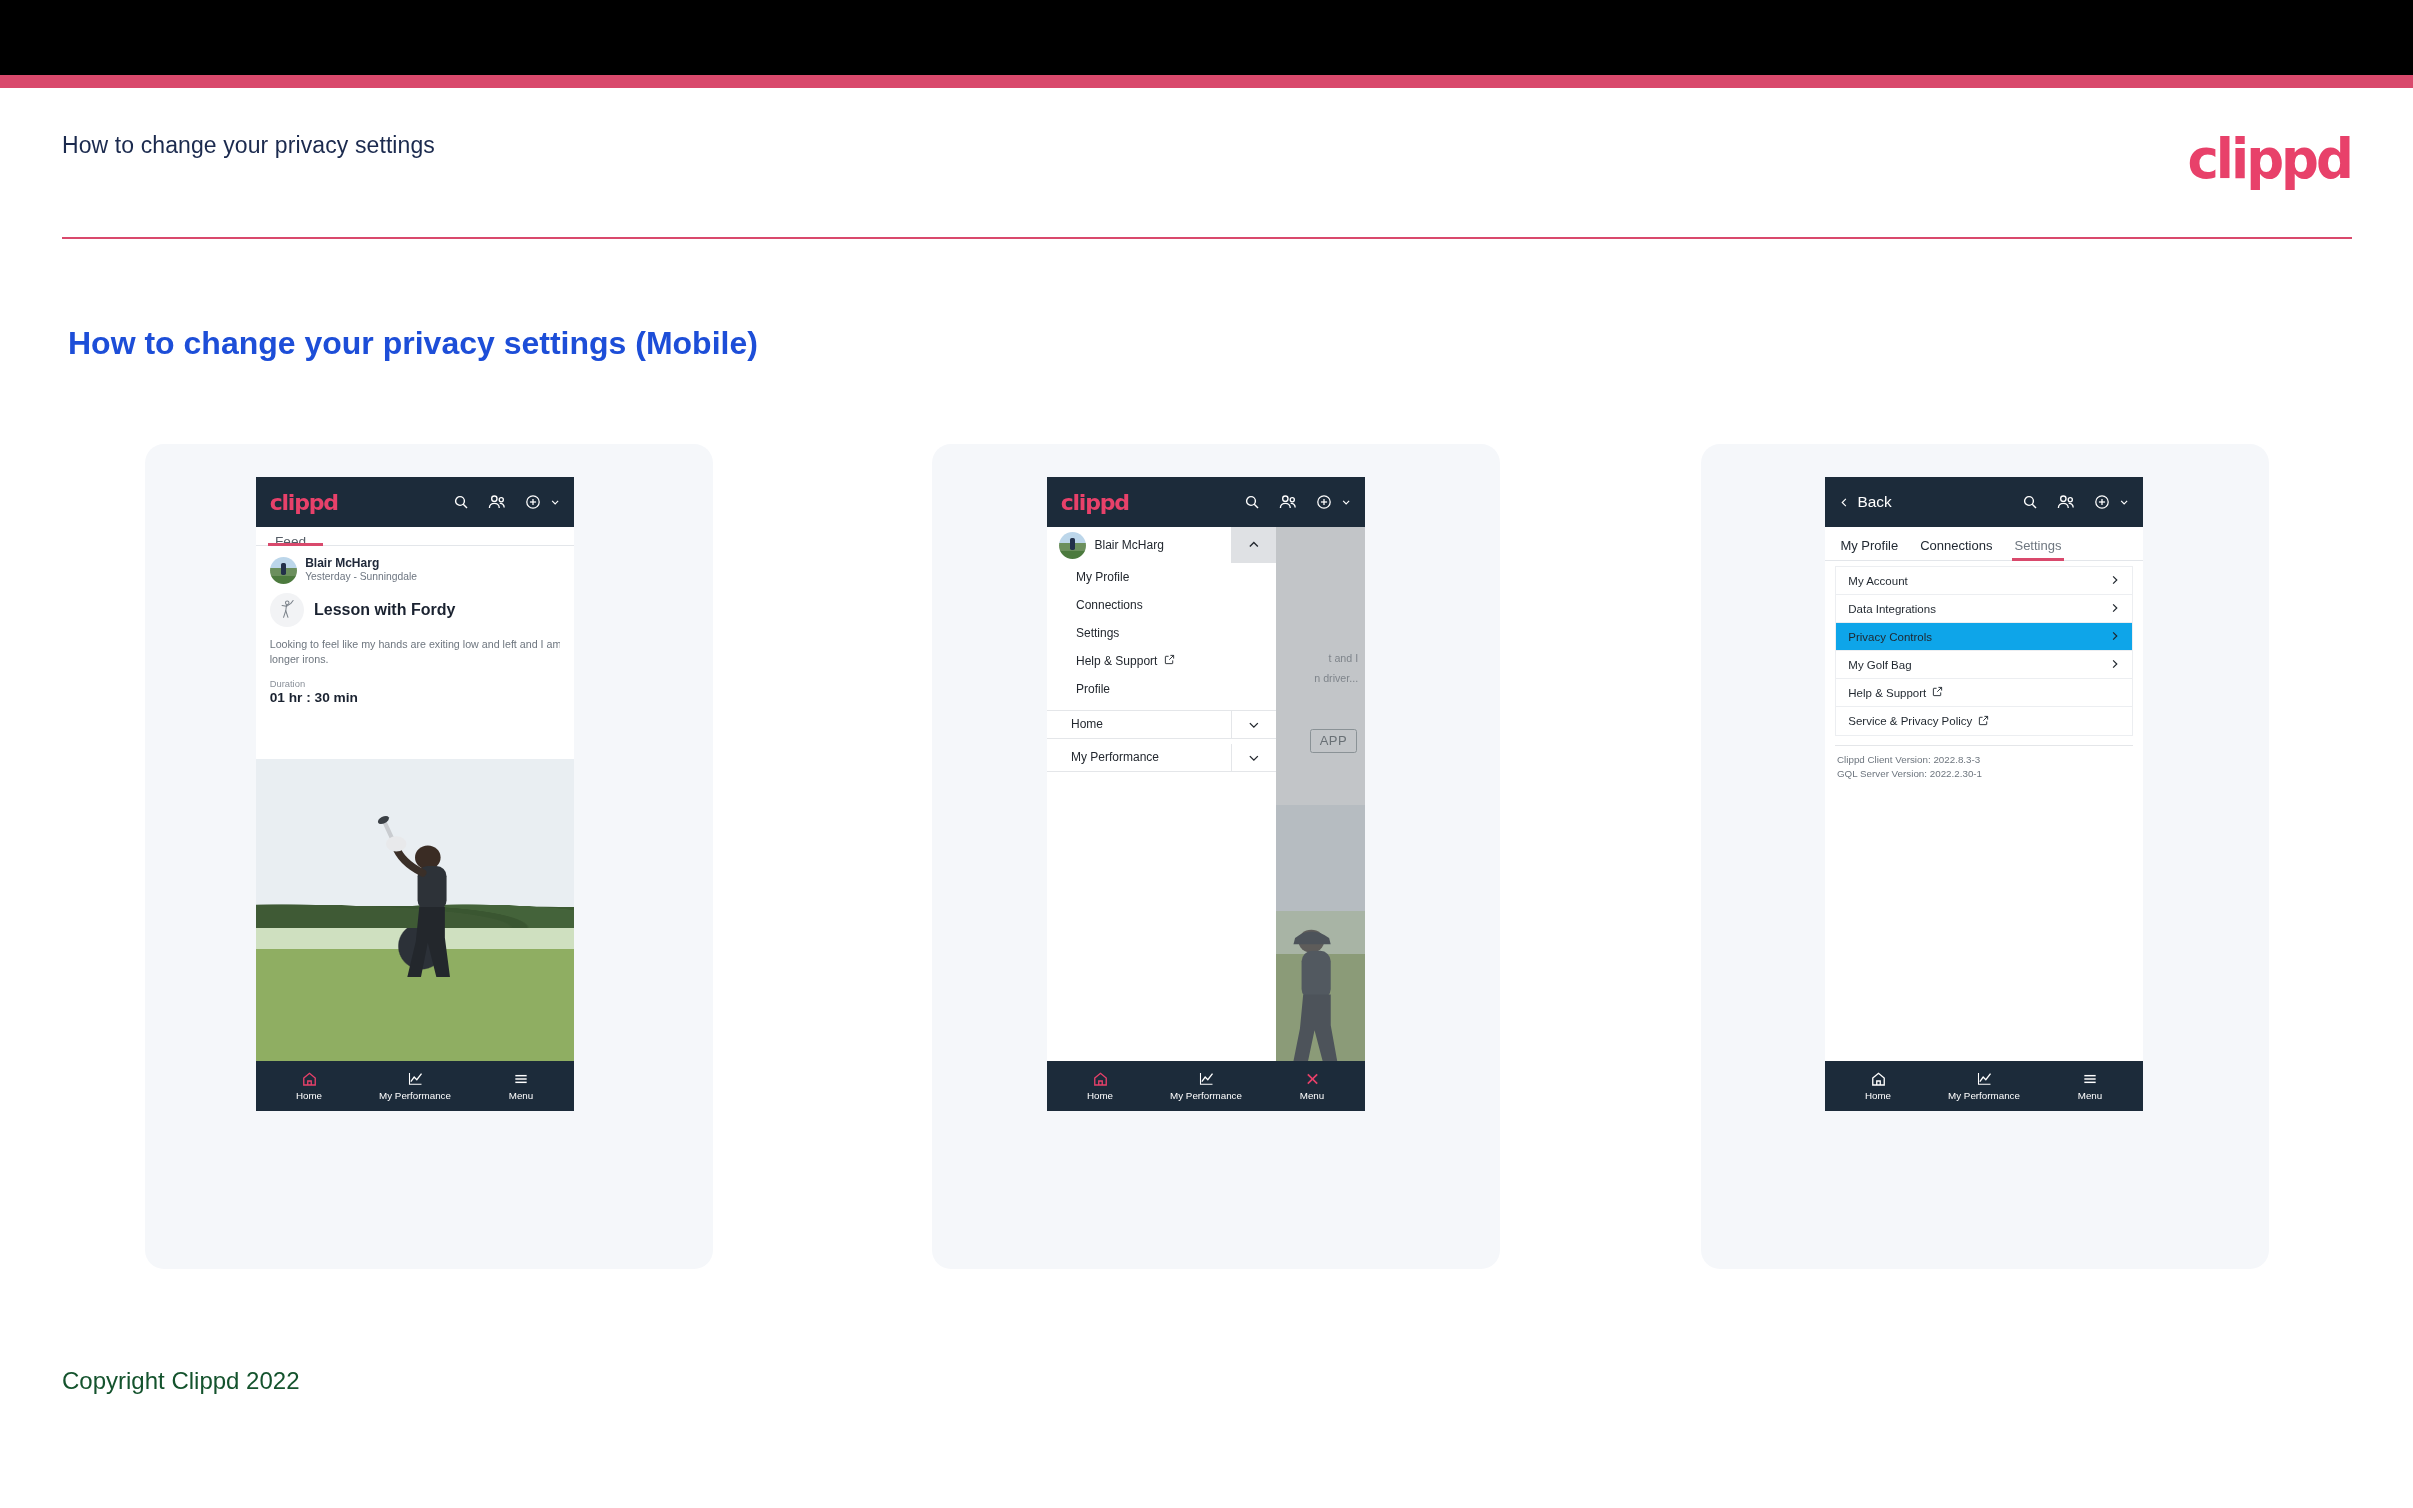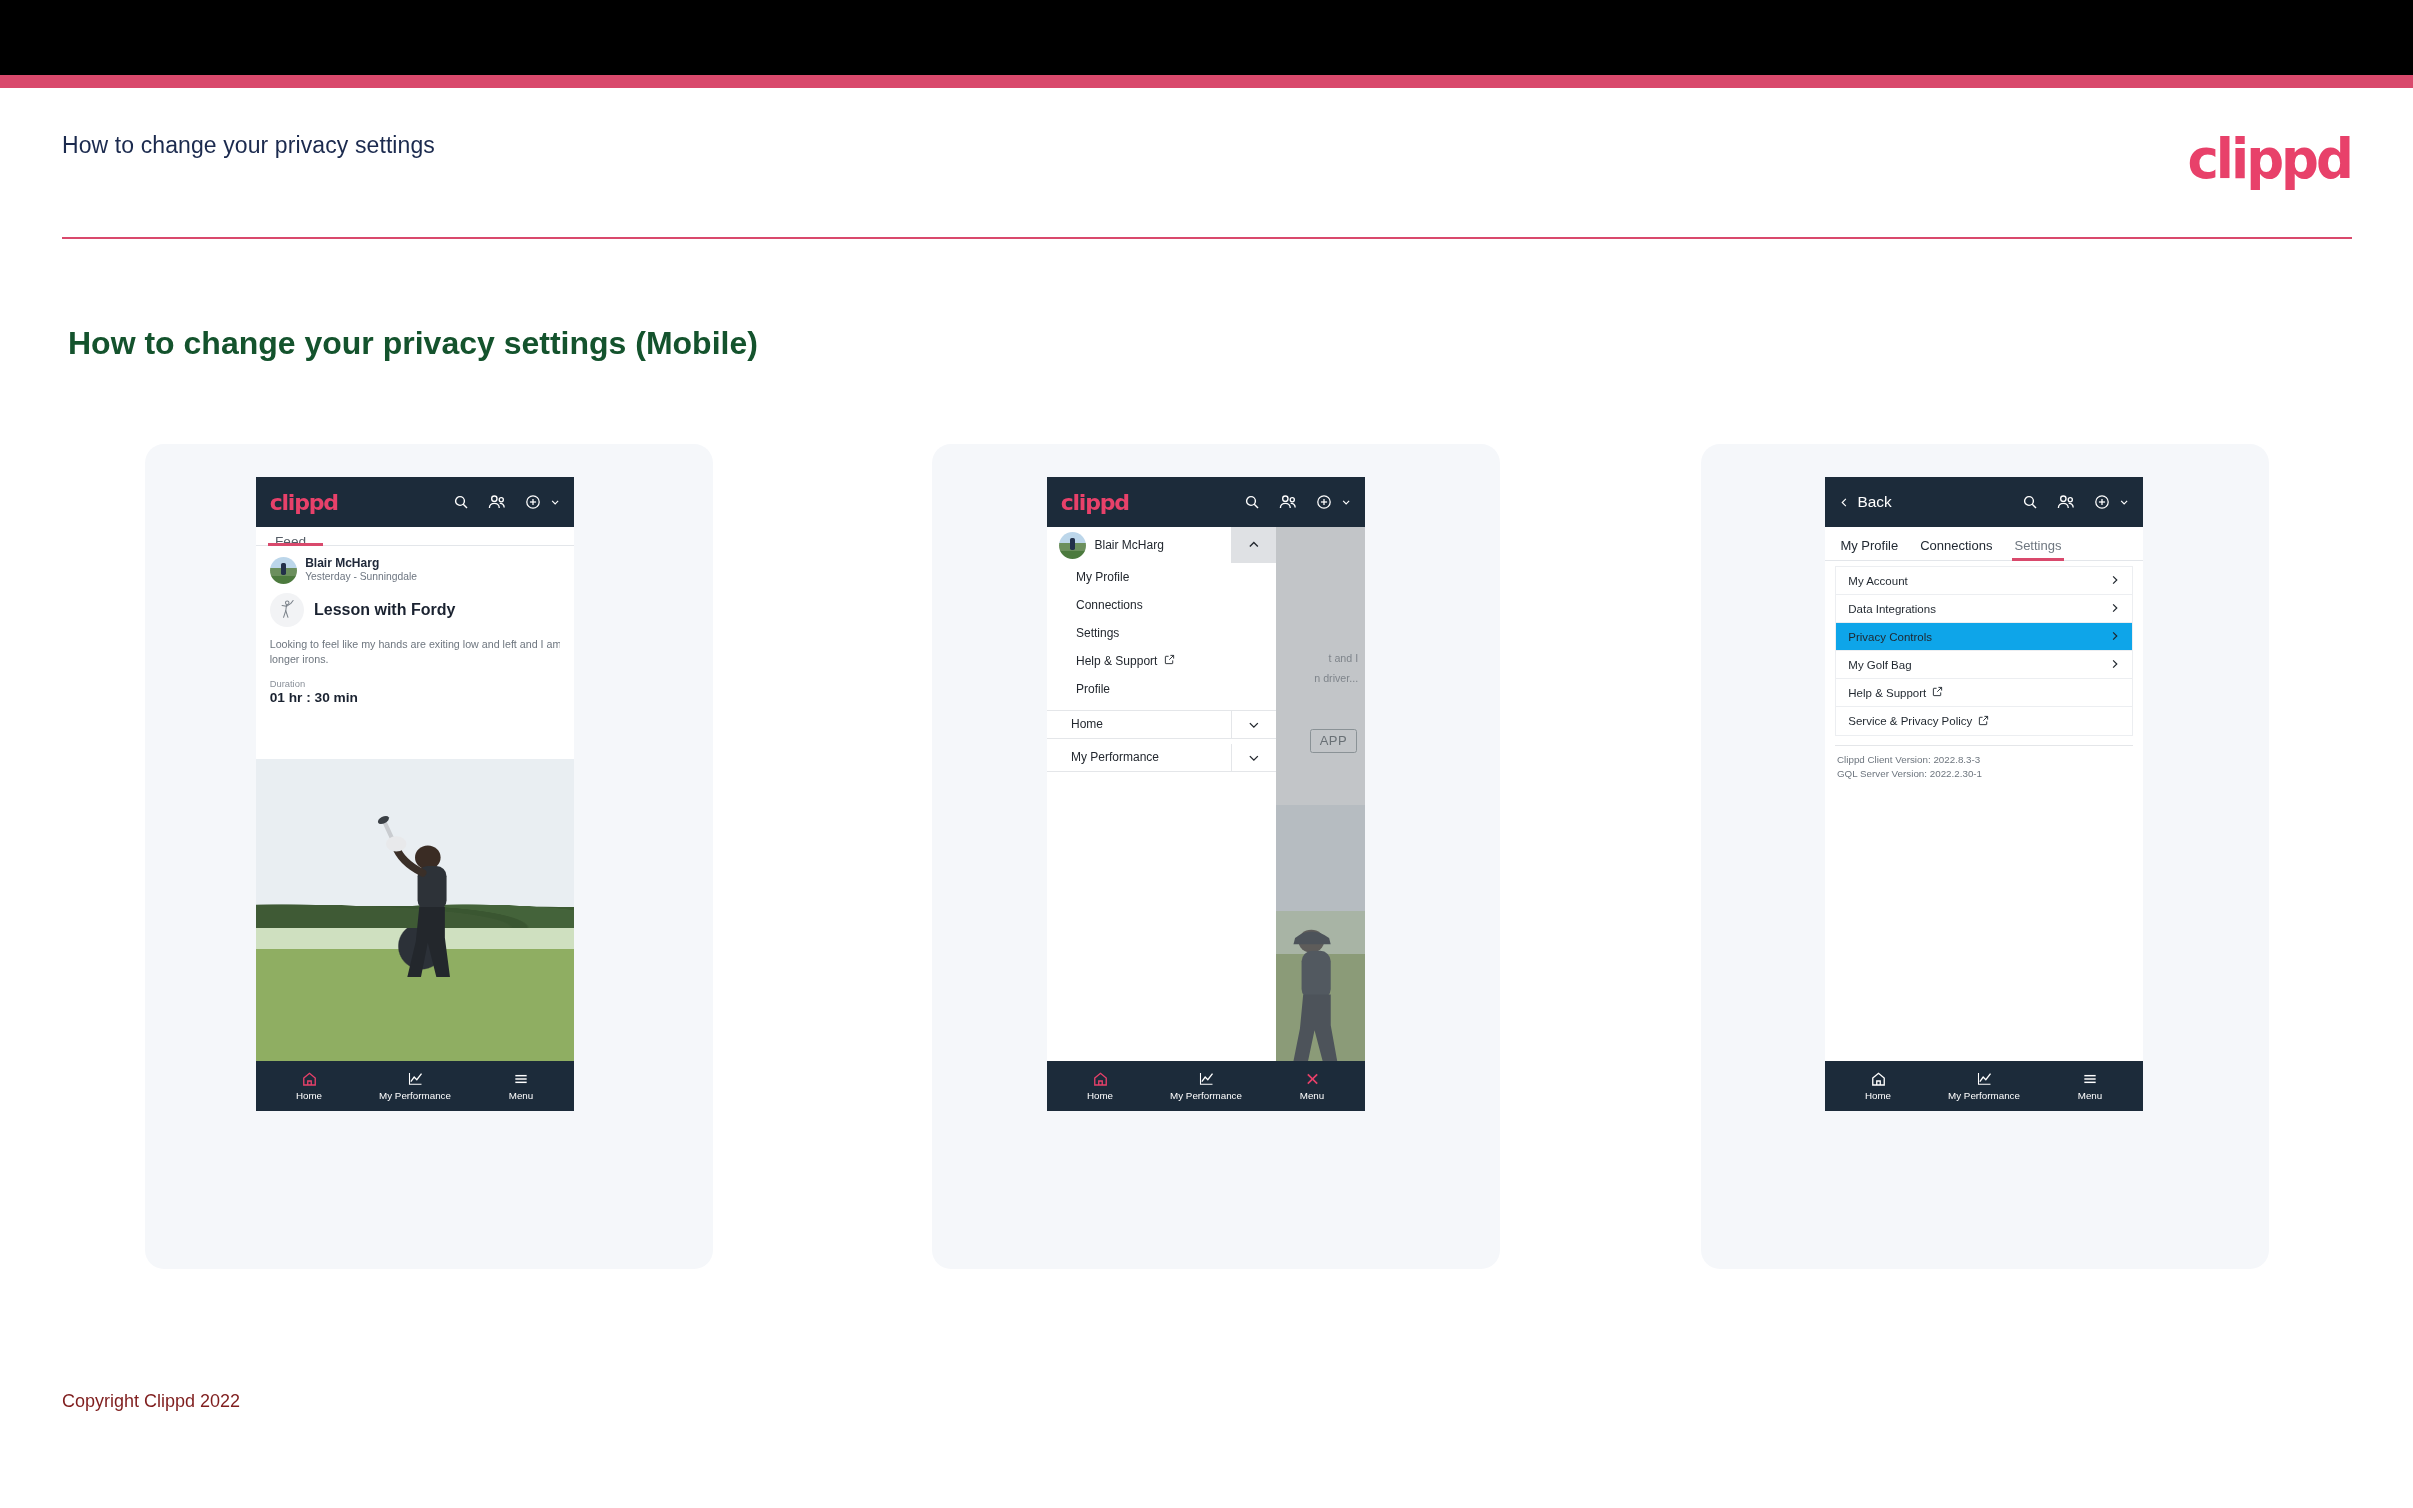"How to change your privacy settings (Mobile)" .main-title { color: #14532d -> #1d4ed8 }
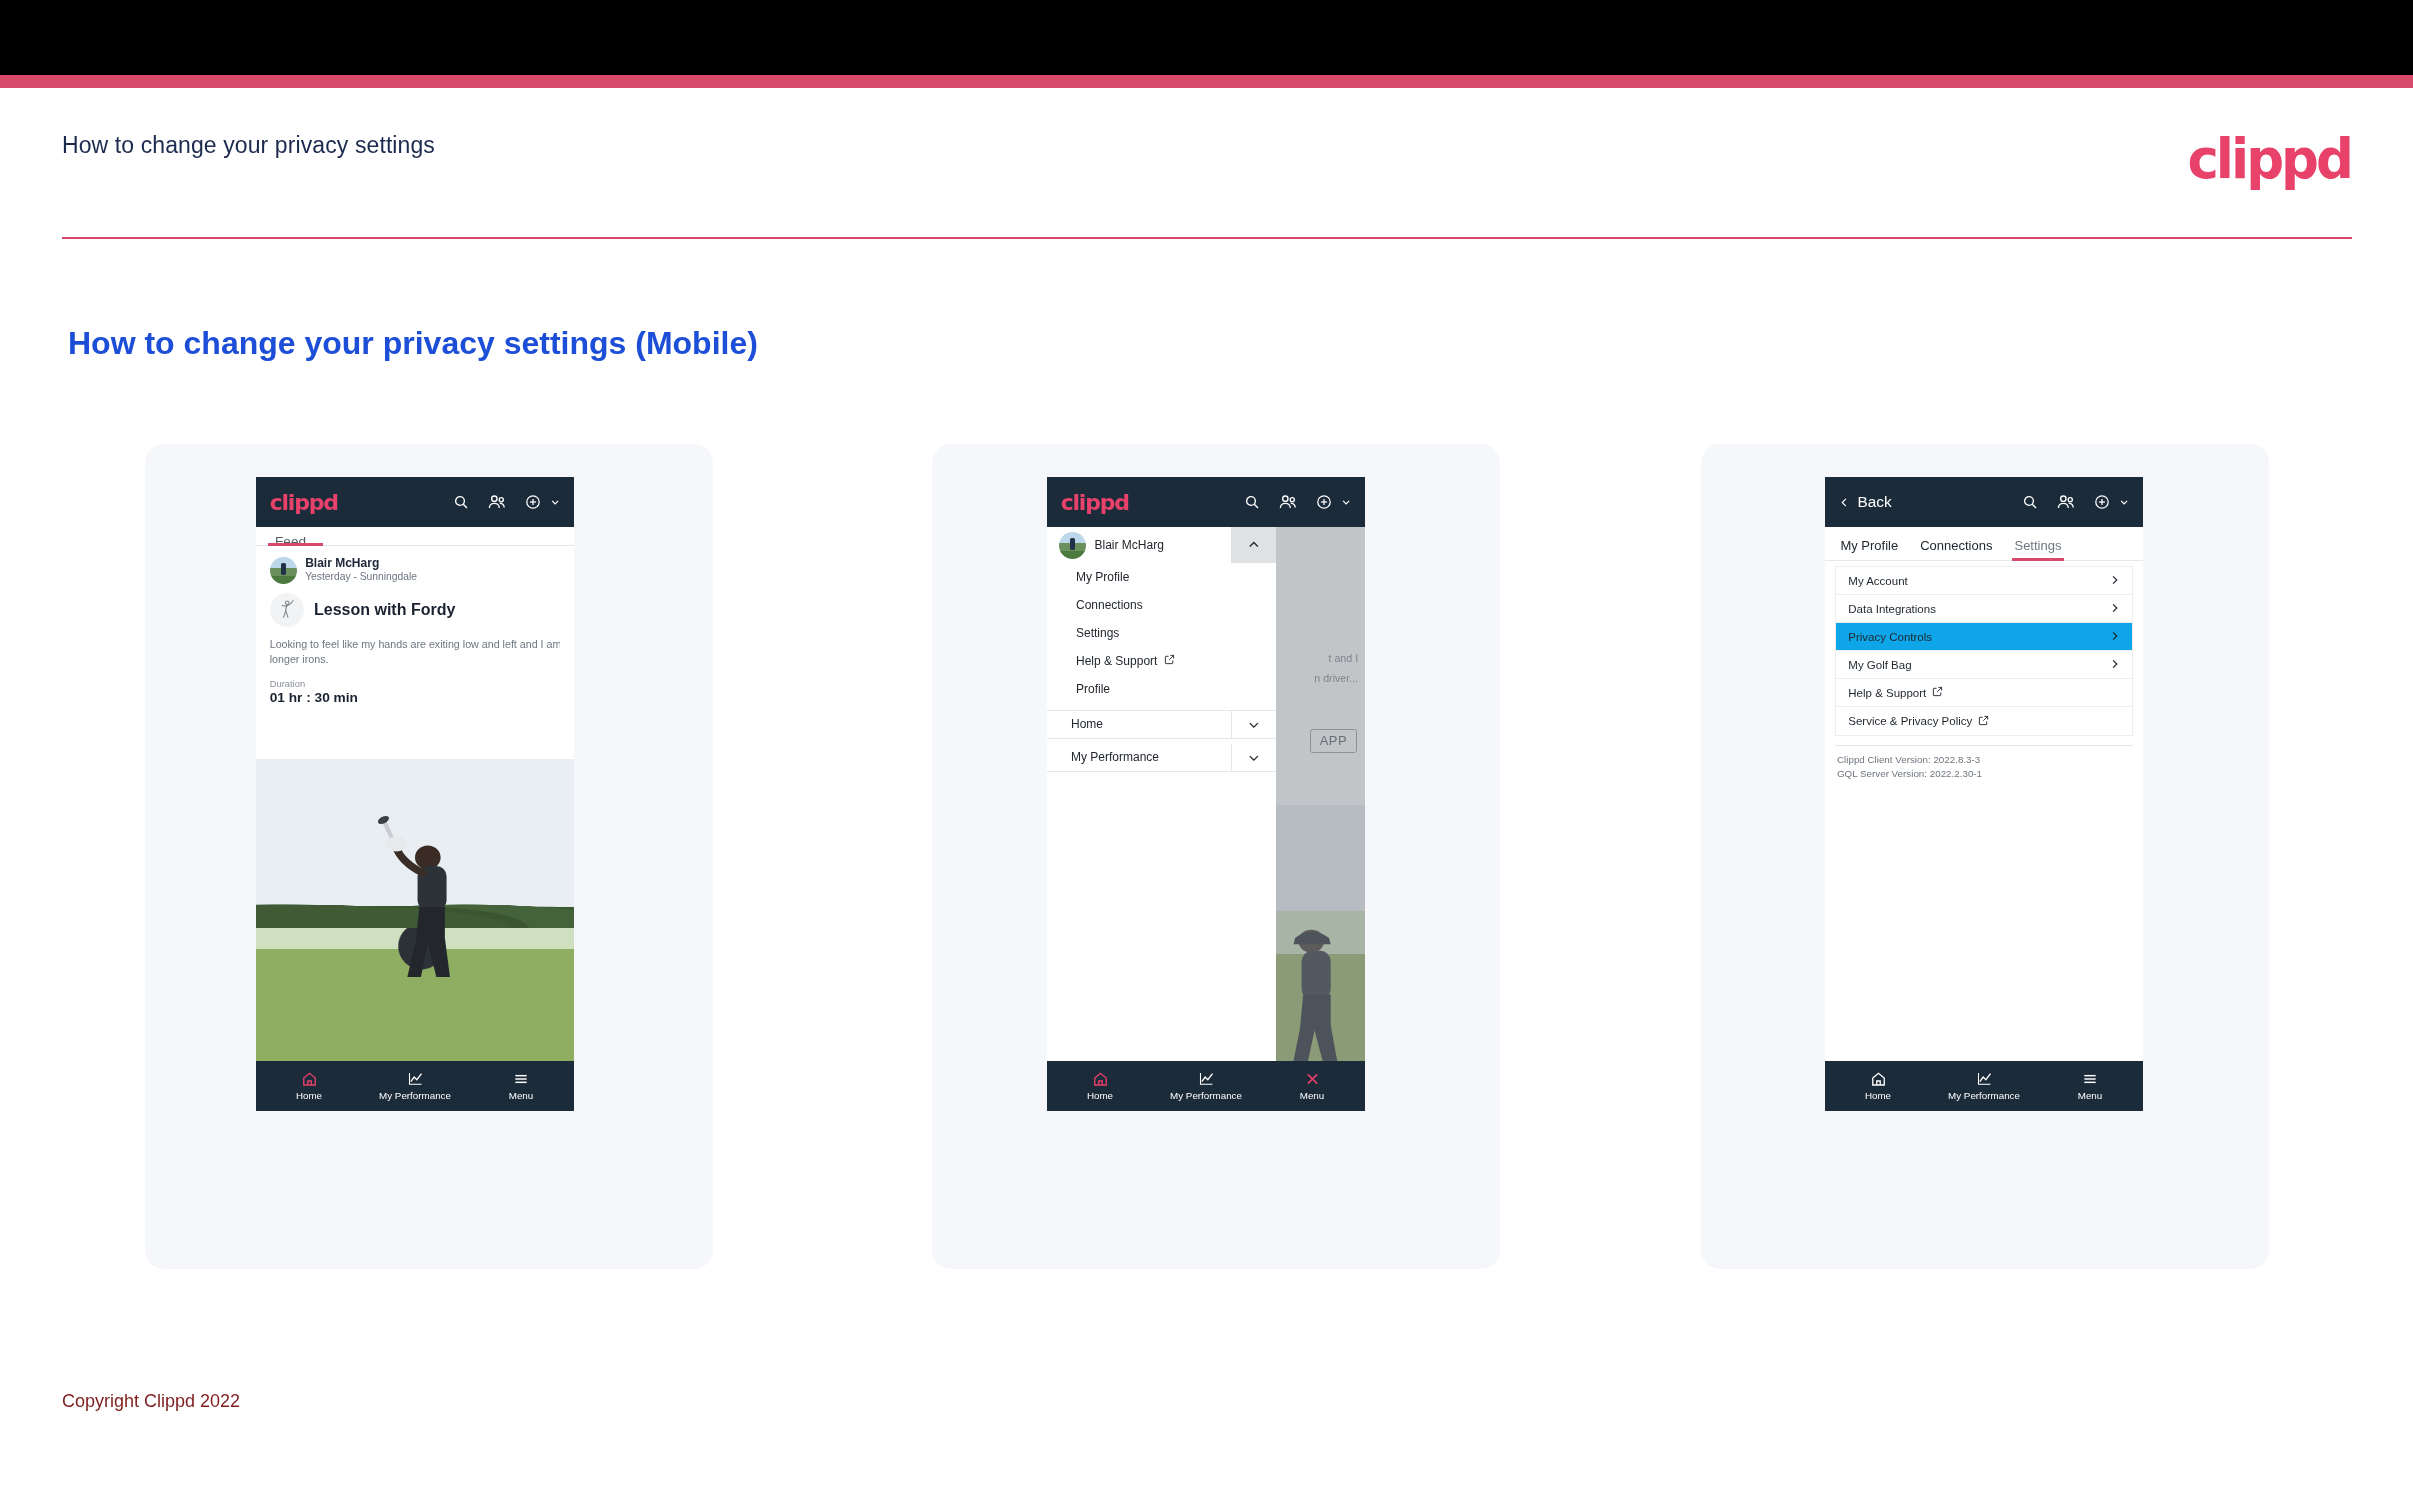"Copyright Clippd 2022" .footer { color: #7f1d1d -> #14532d; font-size: 18px -> 24px; margin-top: 24px -> none }
